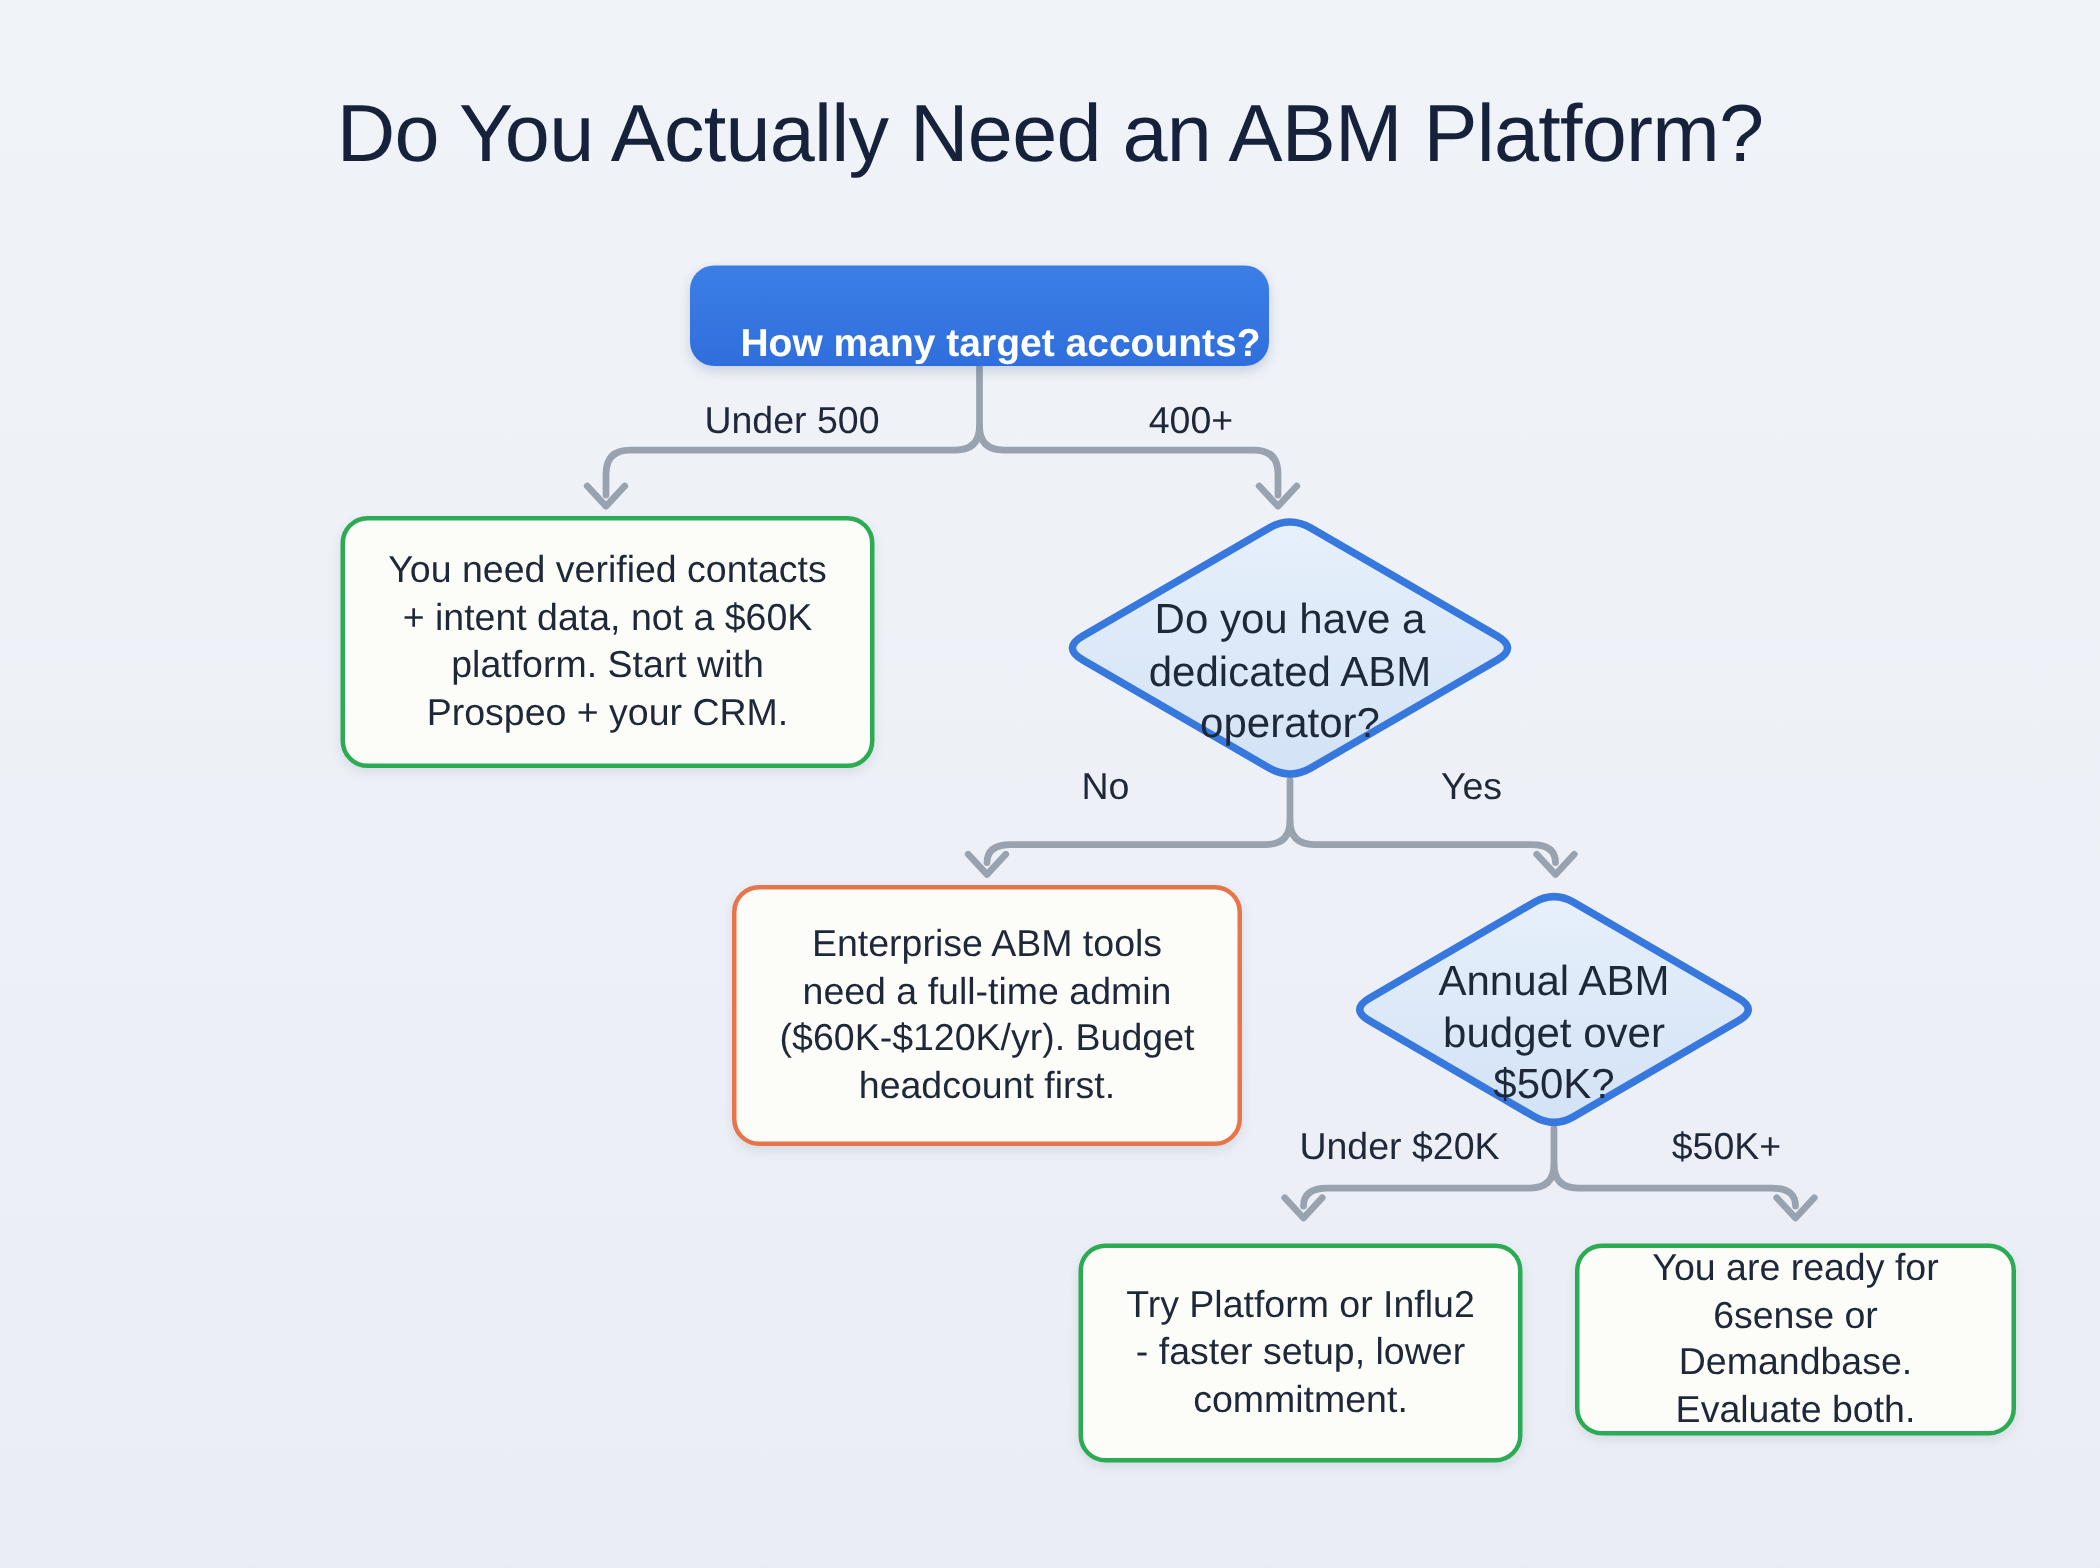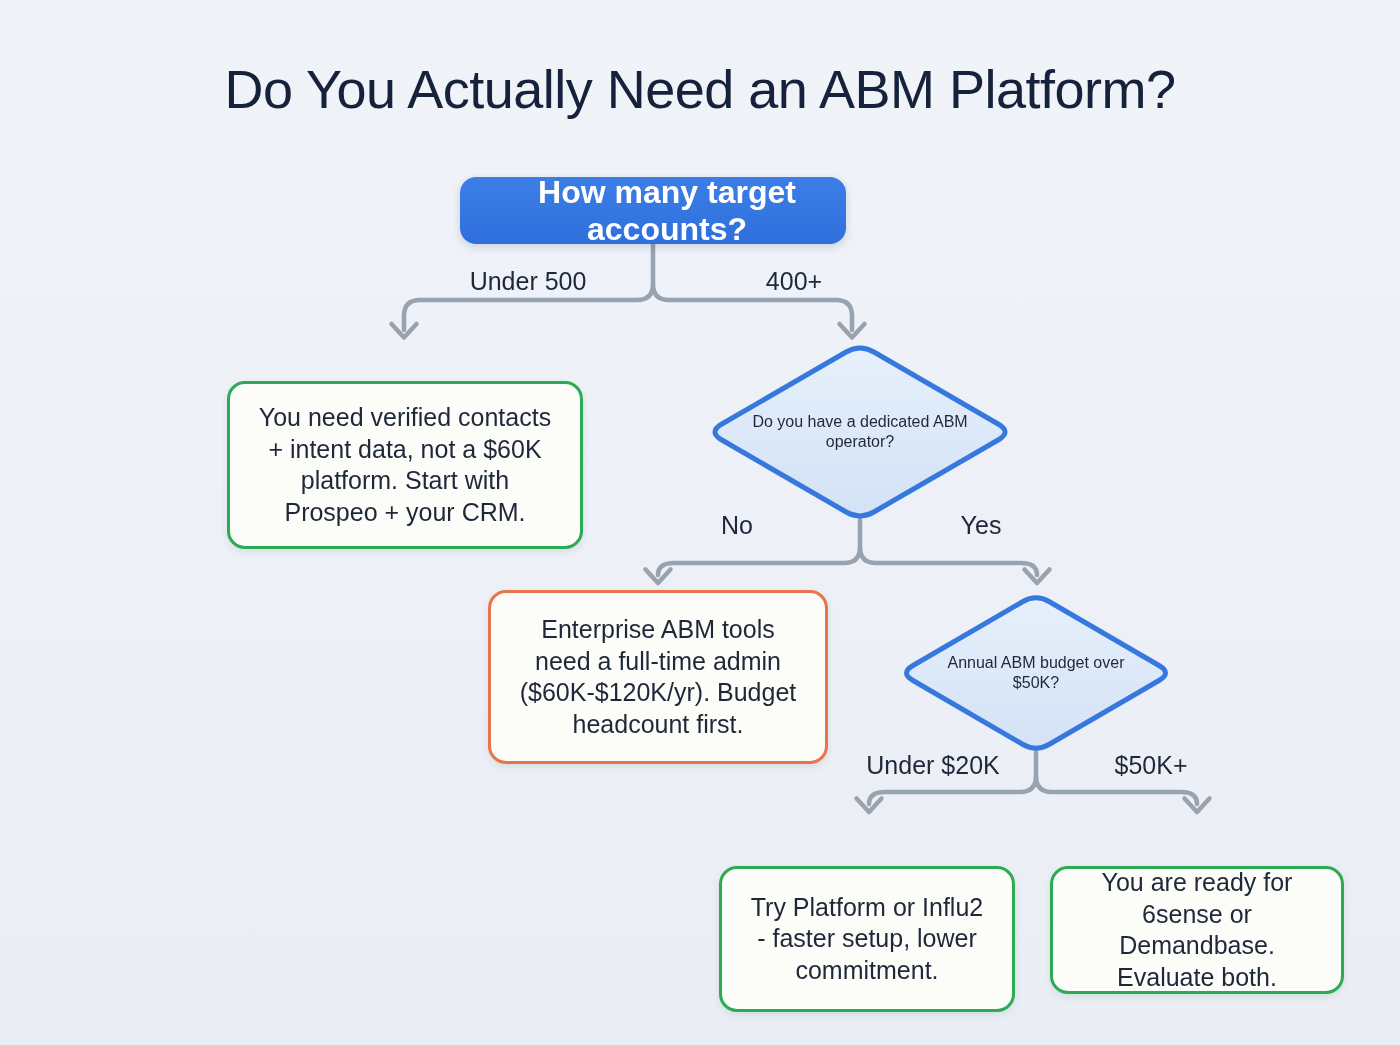"How many target accounts?" .blue-pill { align-items: center -> flex-end; font-size: 32px -> 26px }
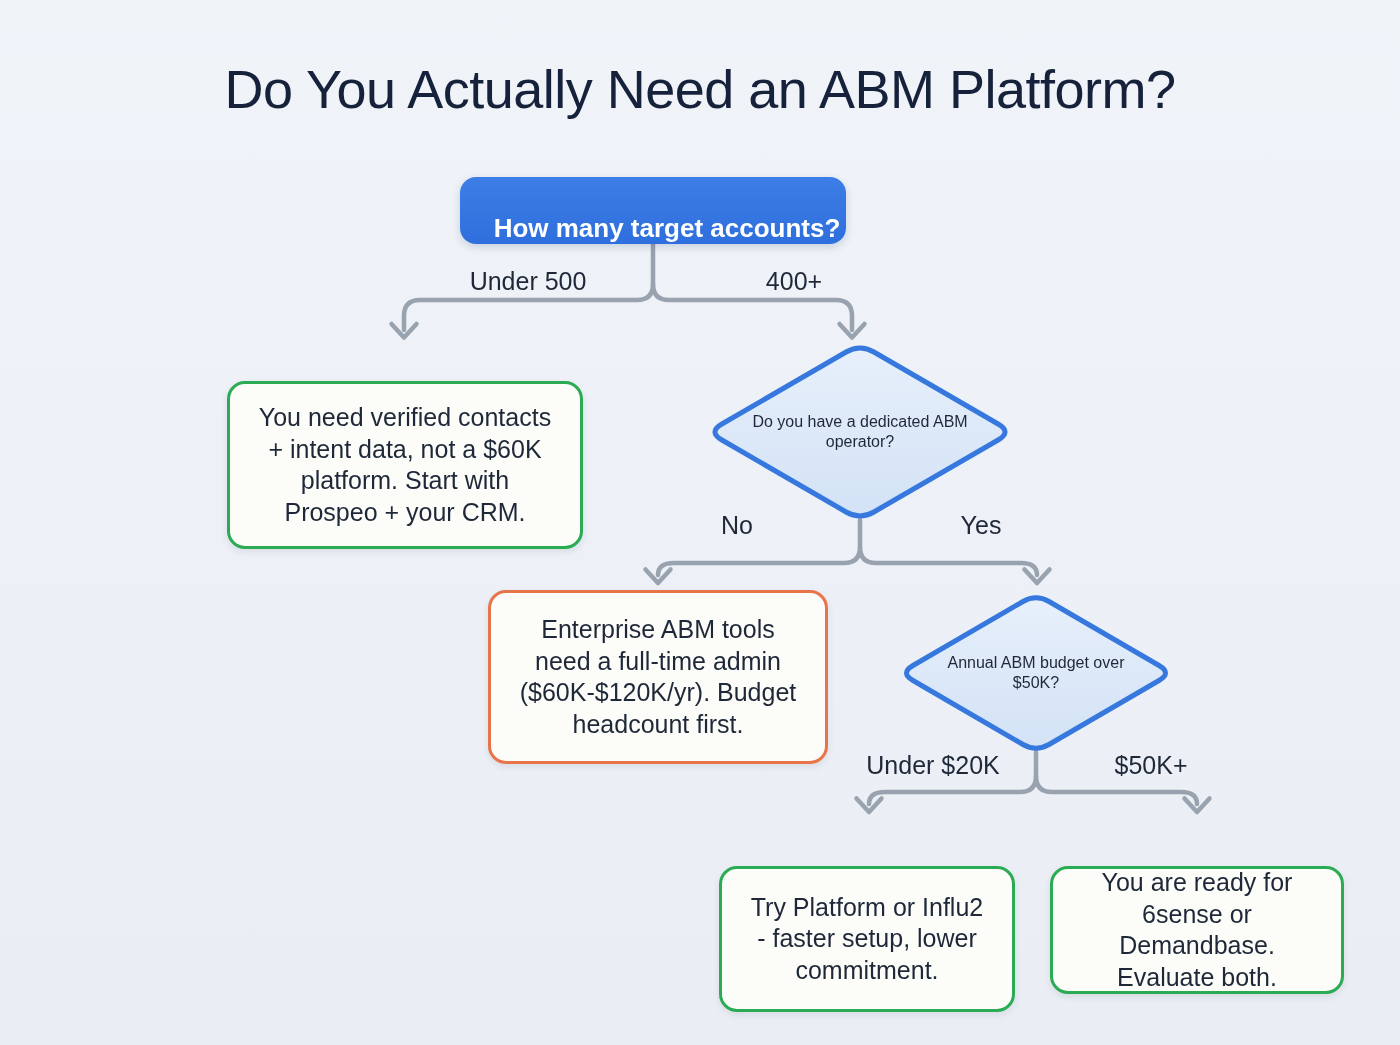"You need verified contacts +" .green-border { margin-top: 37px -> none }
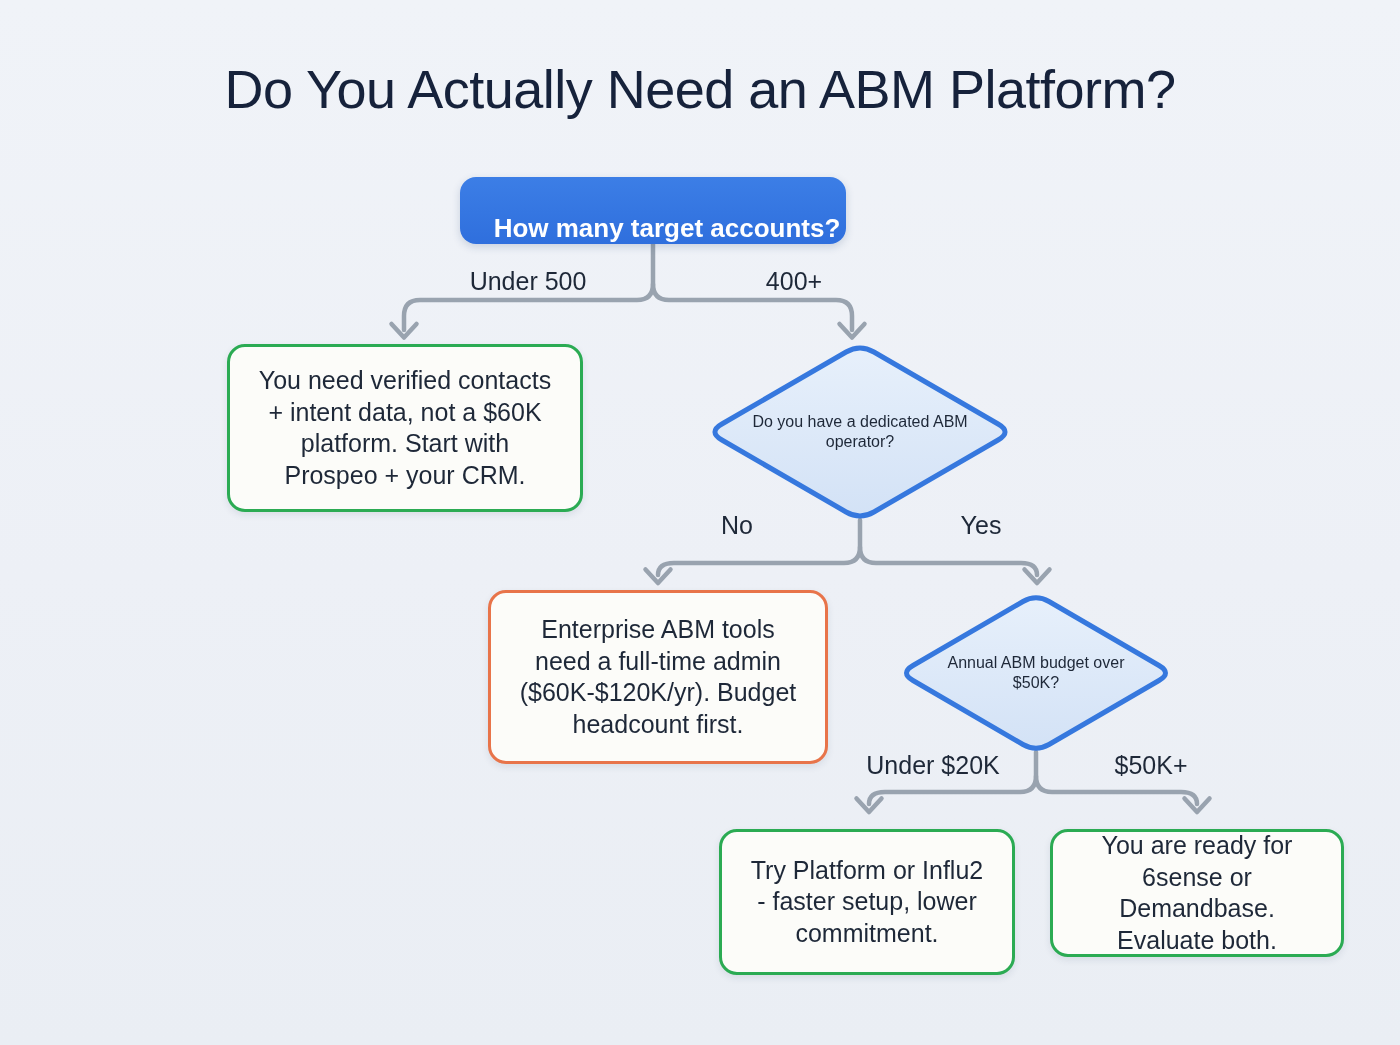"Do you have a dedicated" .diamond-label { font-size: 16px -> 28px; top: 0 -> 16px }
